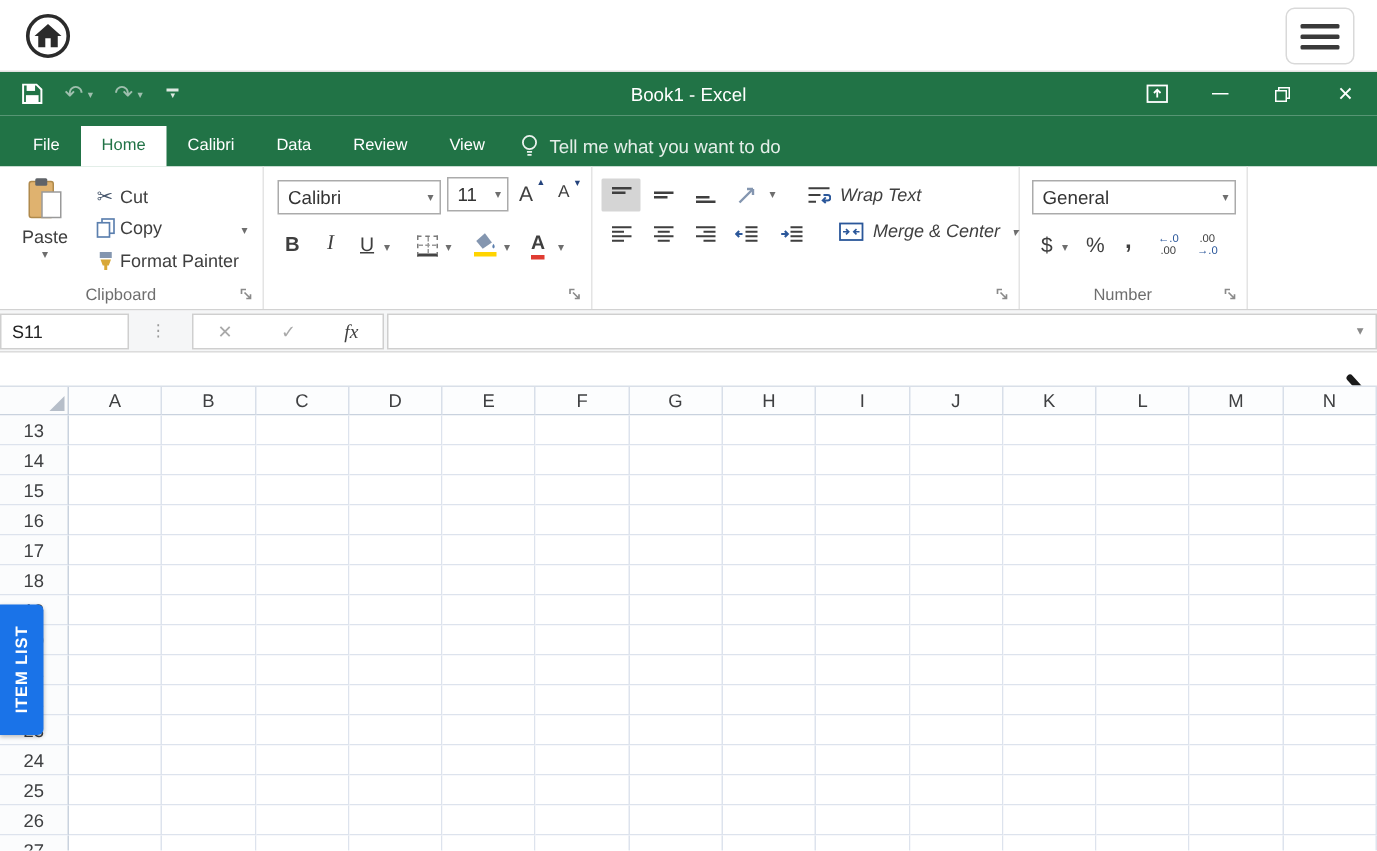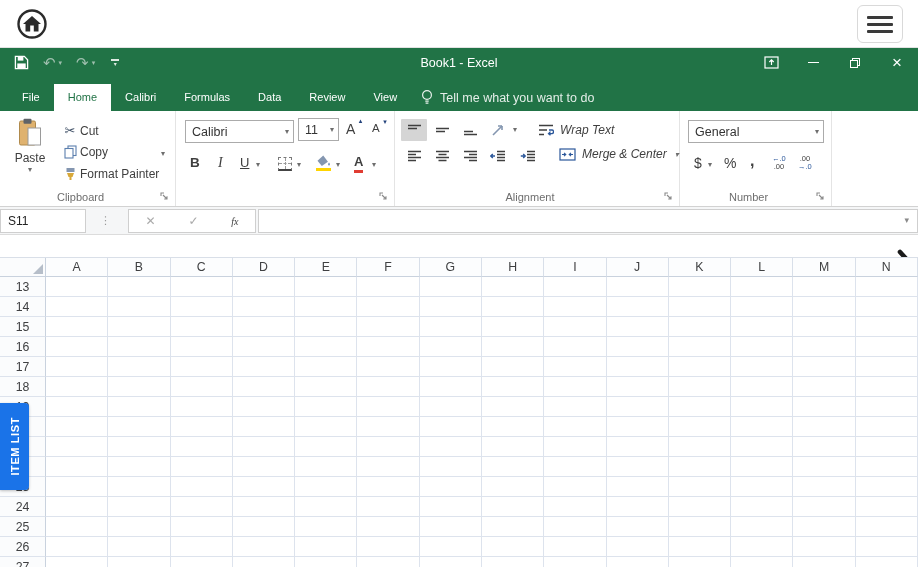"Formulas" div.rtab { html: <div>Formulas</div> -> none }
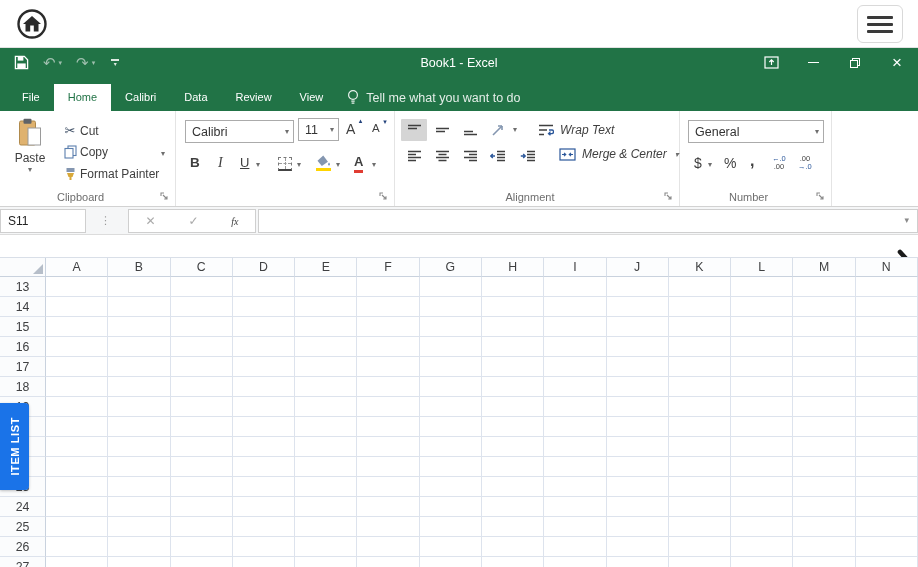"Alignment" div.grp-label { html: <div>Alignment</div> -> none }
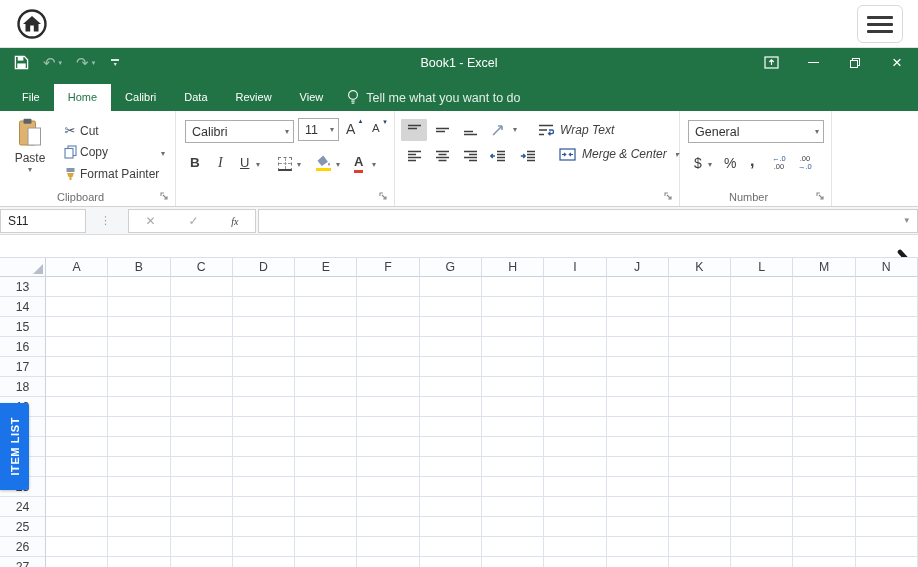"fx" .fx-box .fx { font-size: 10px -> 13px }
